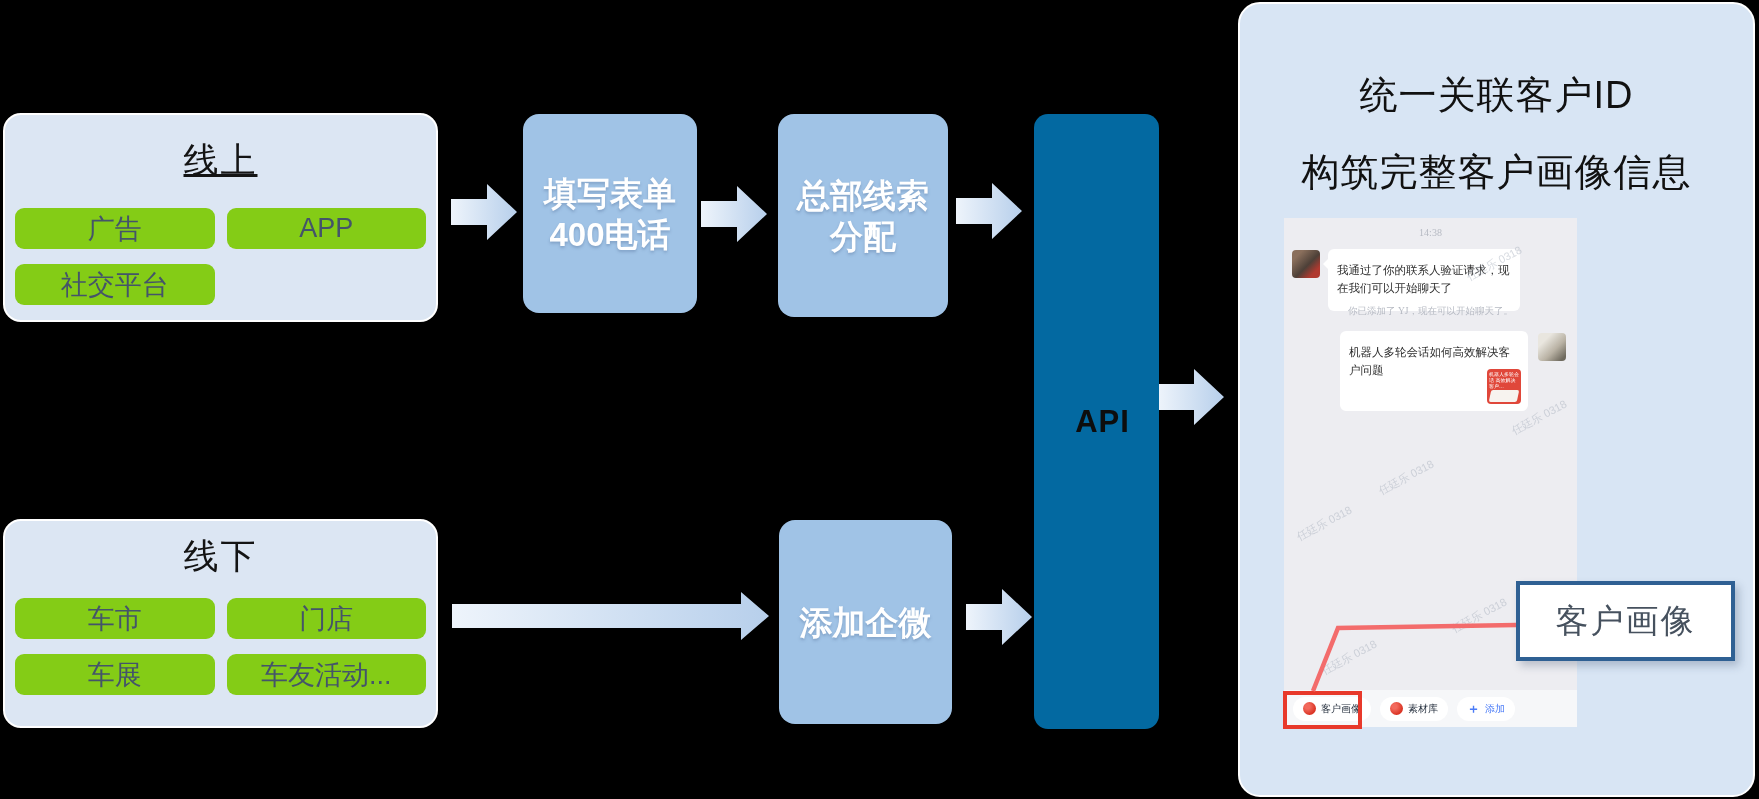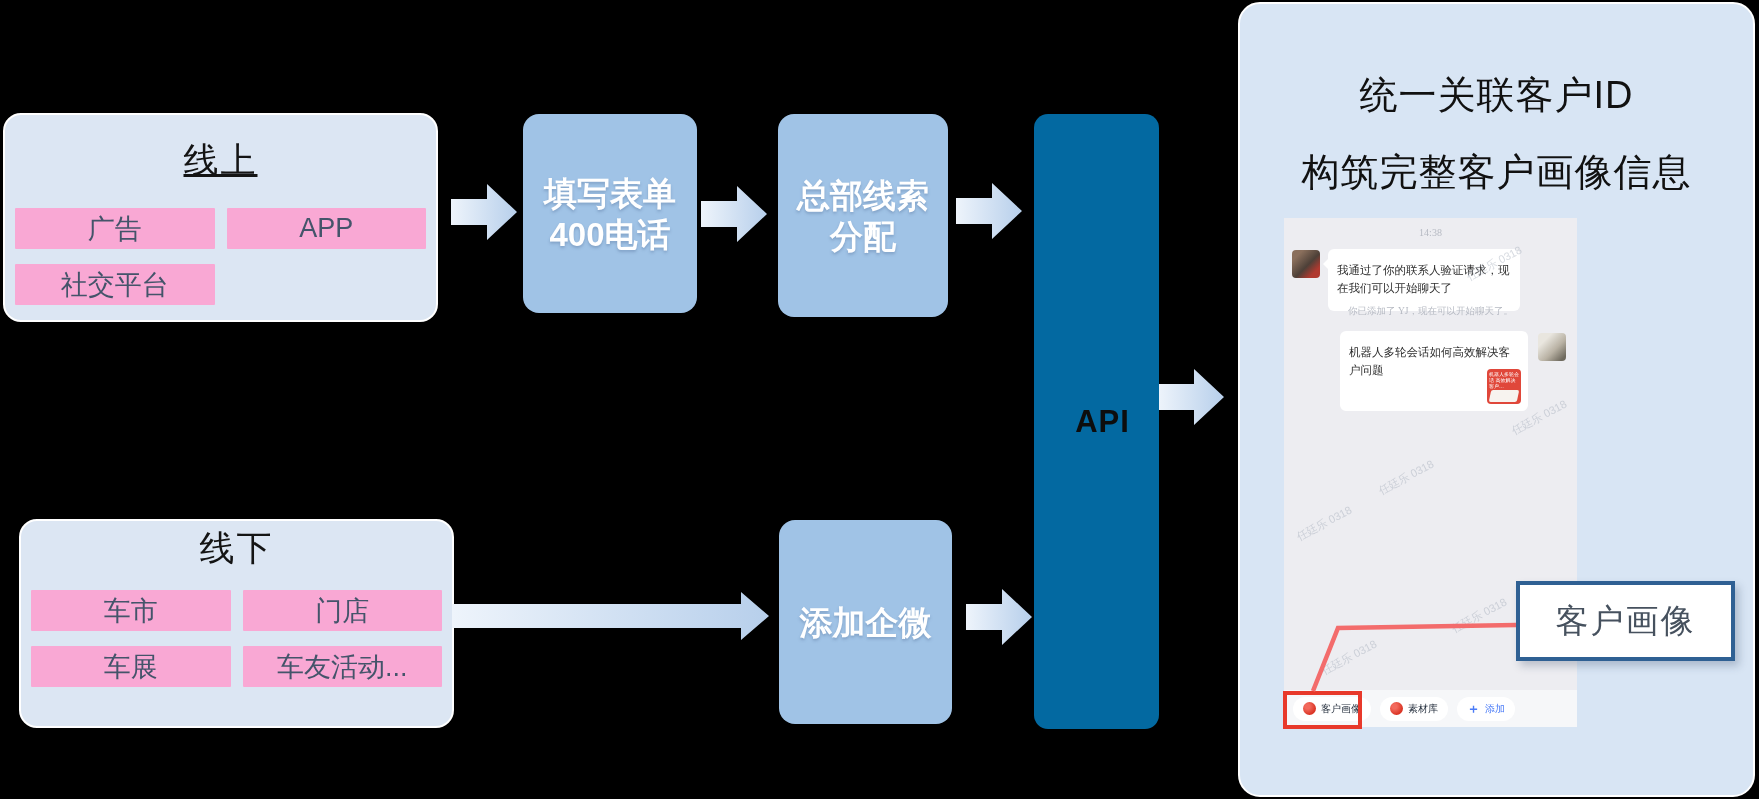"广告" .chip { background: #f9a8d4 -> #84cc16; border-radius: 1px -> 9px }
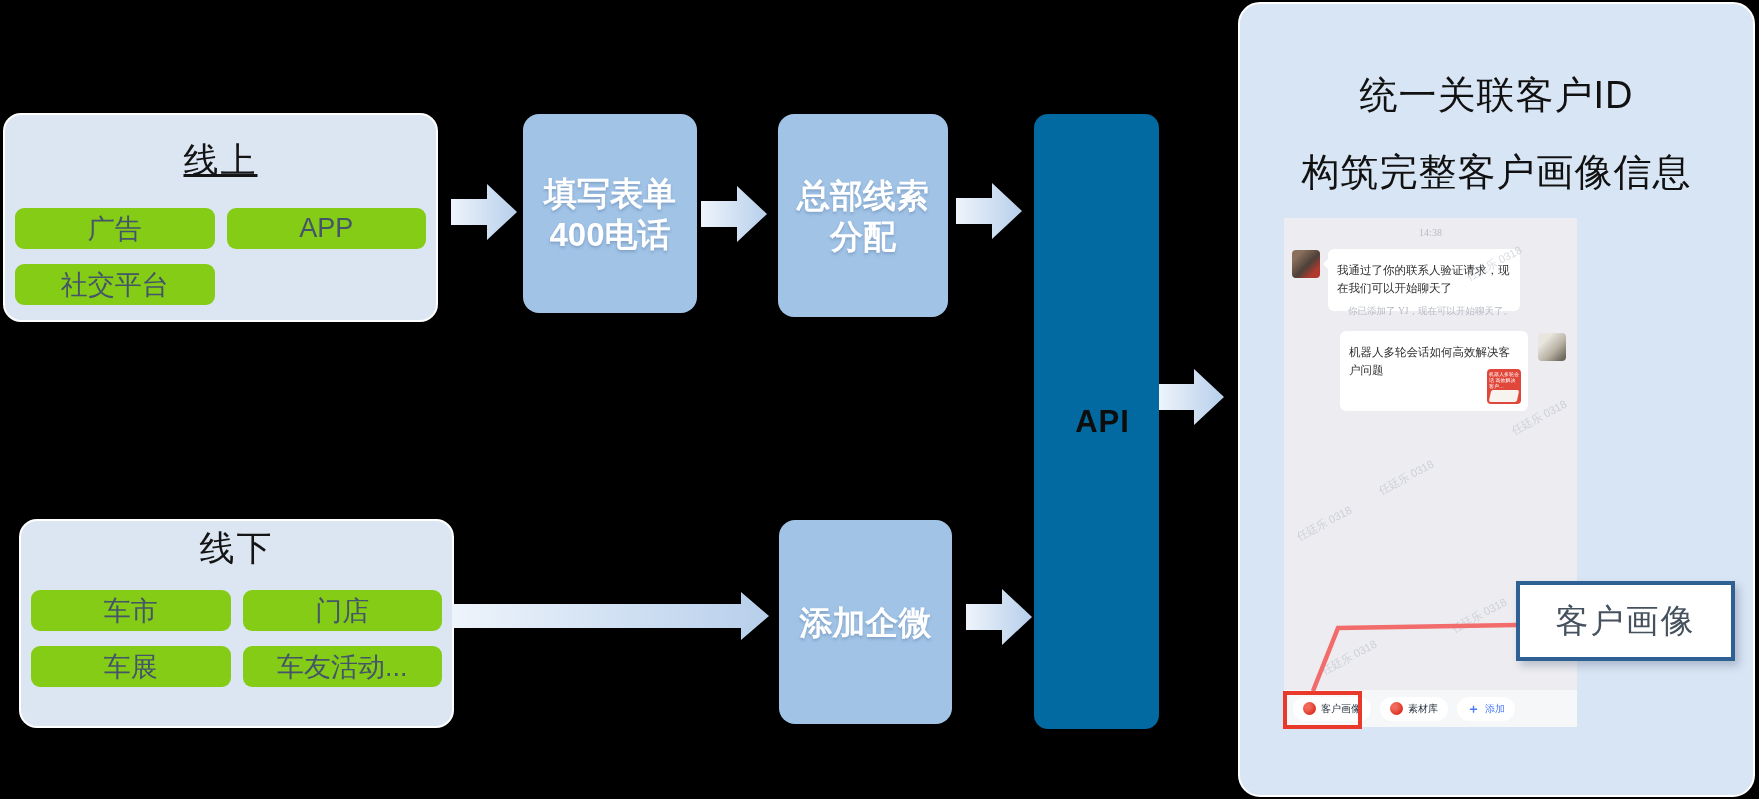"线下" div.abs { left: 19px -> 3px; padding-top: 4px -> 12px }
